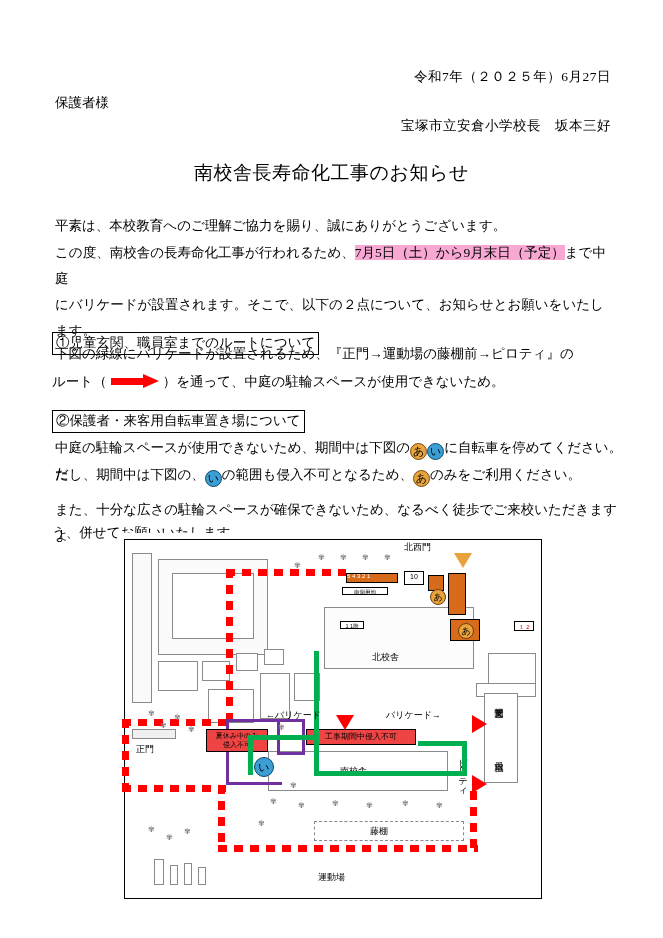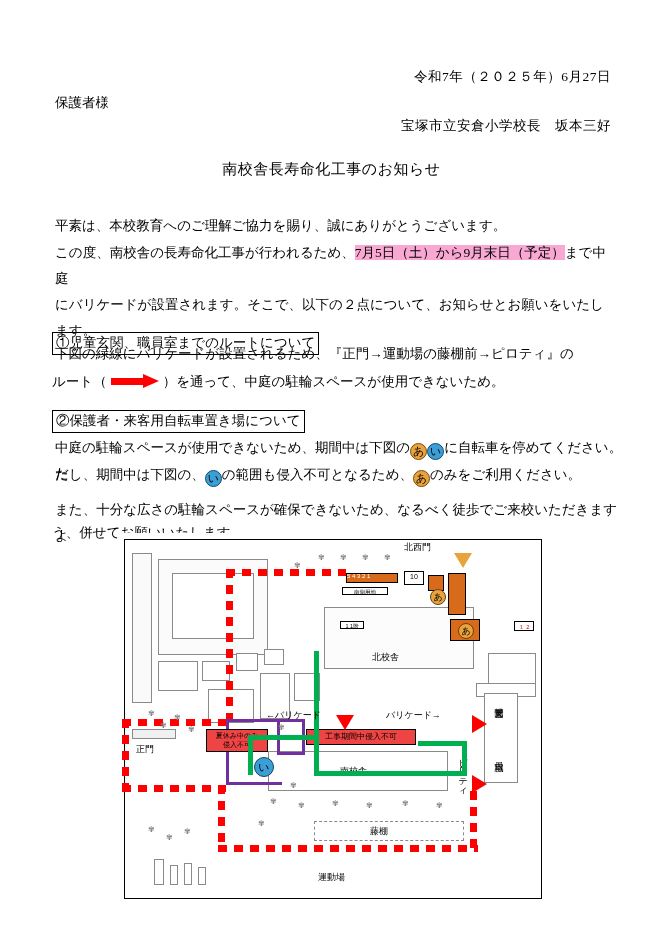"南校舎長寿命化工事のお知らせ" .doctitle { font-size: 15px -> 19px }
